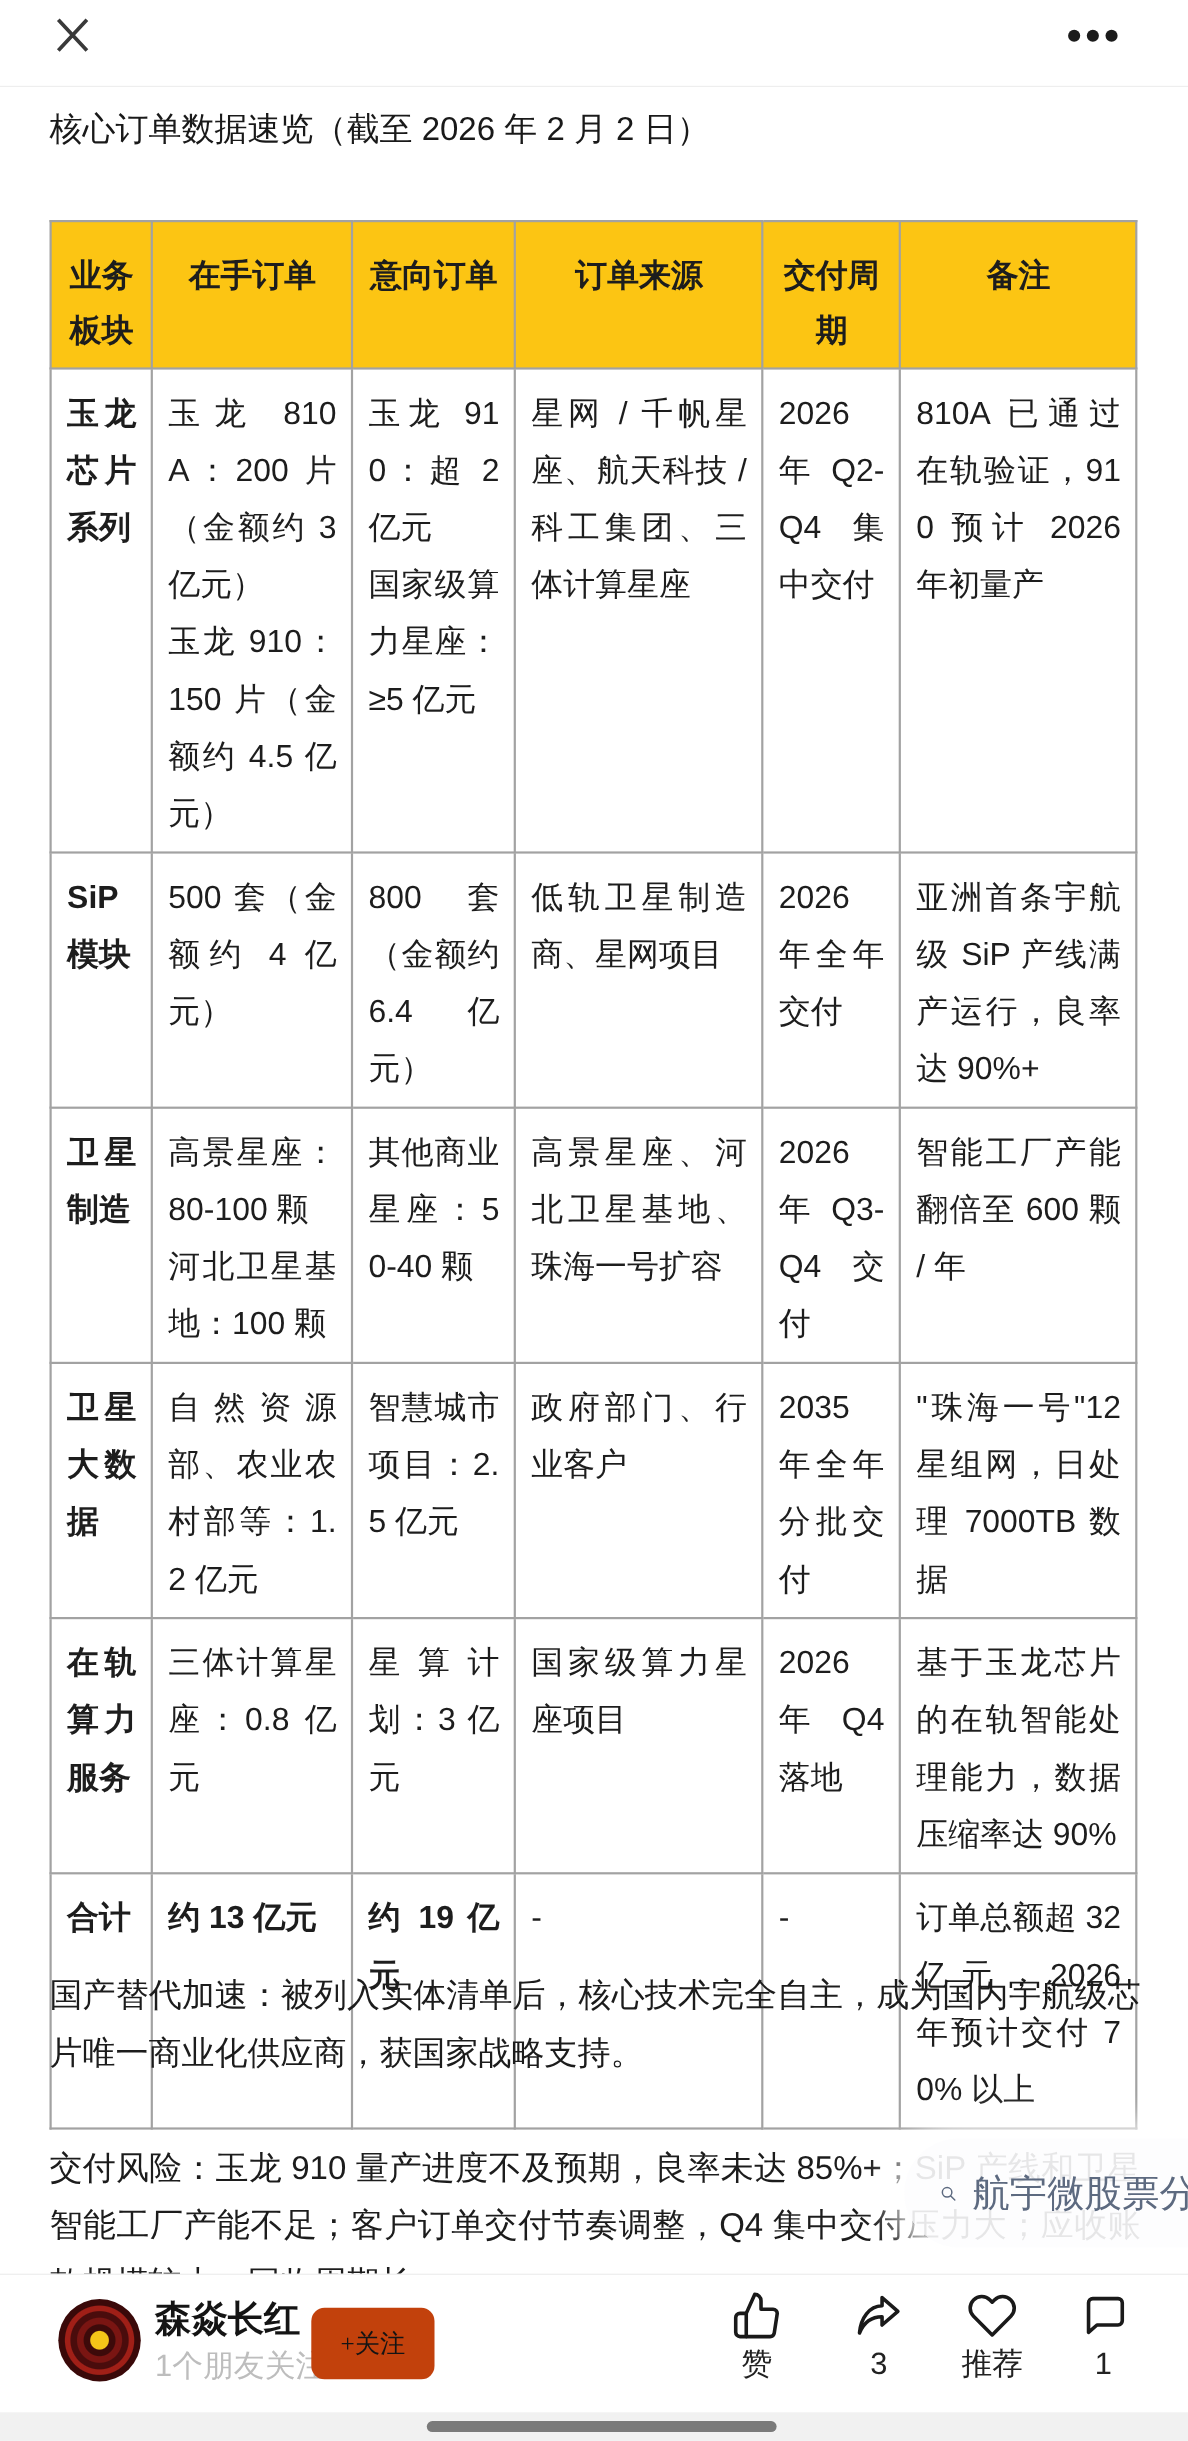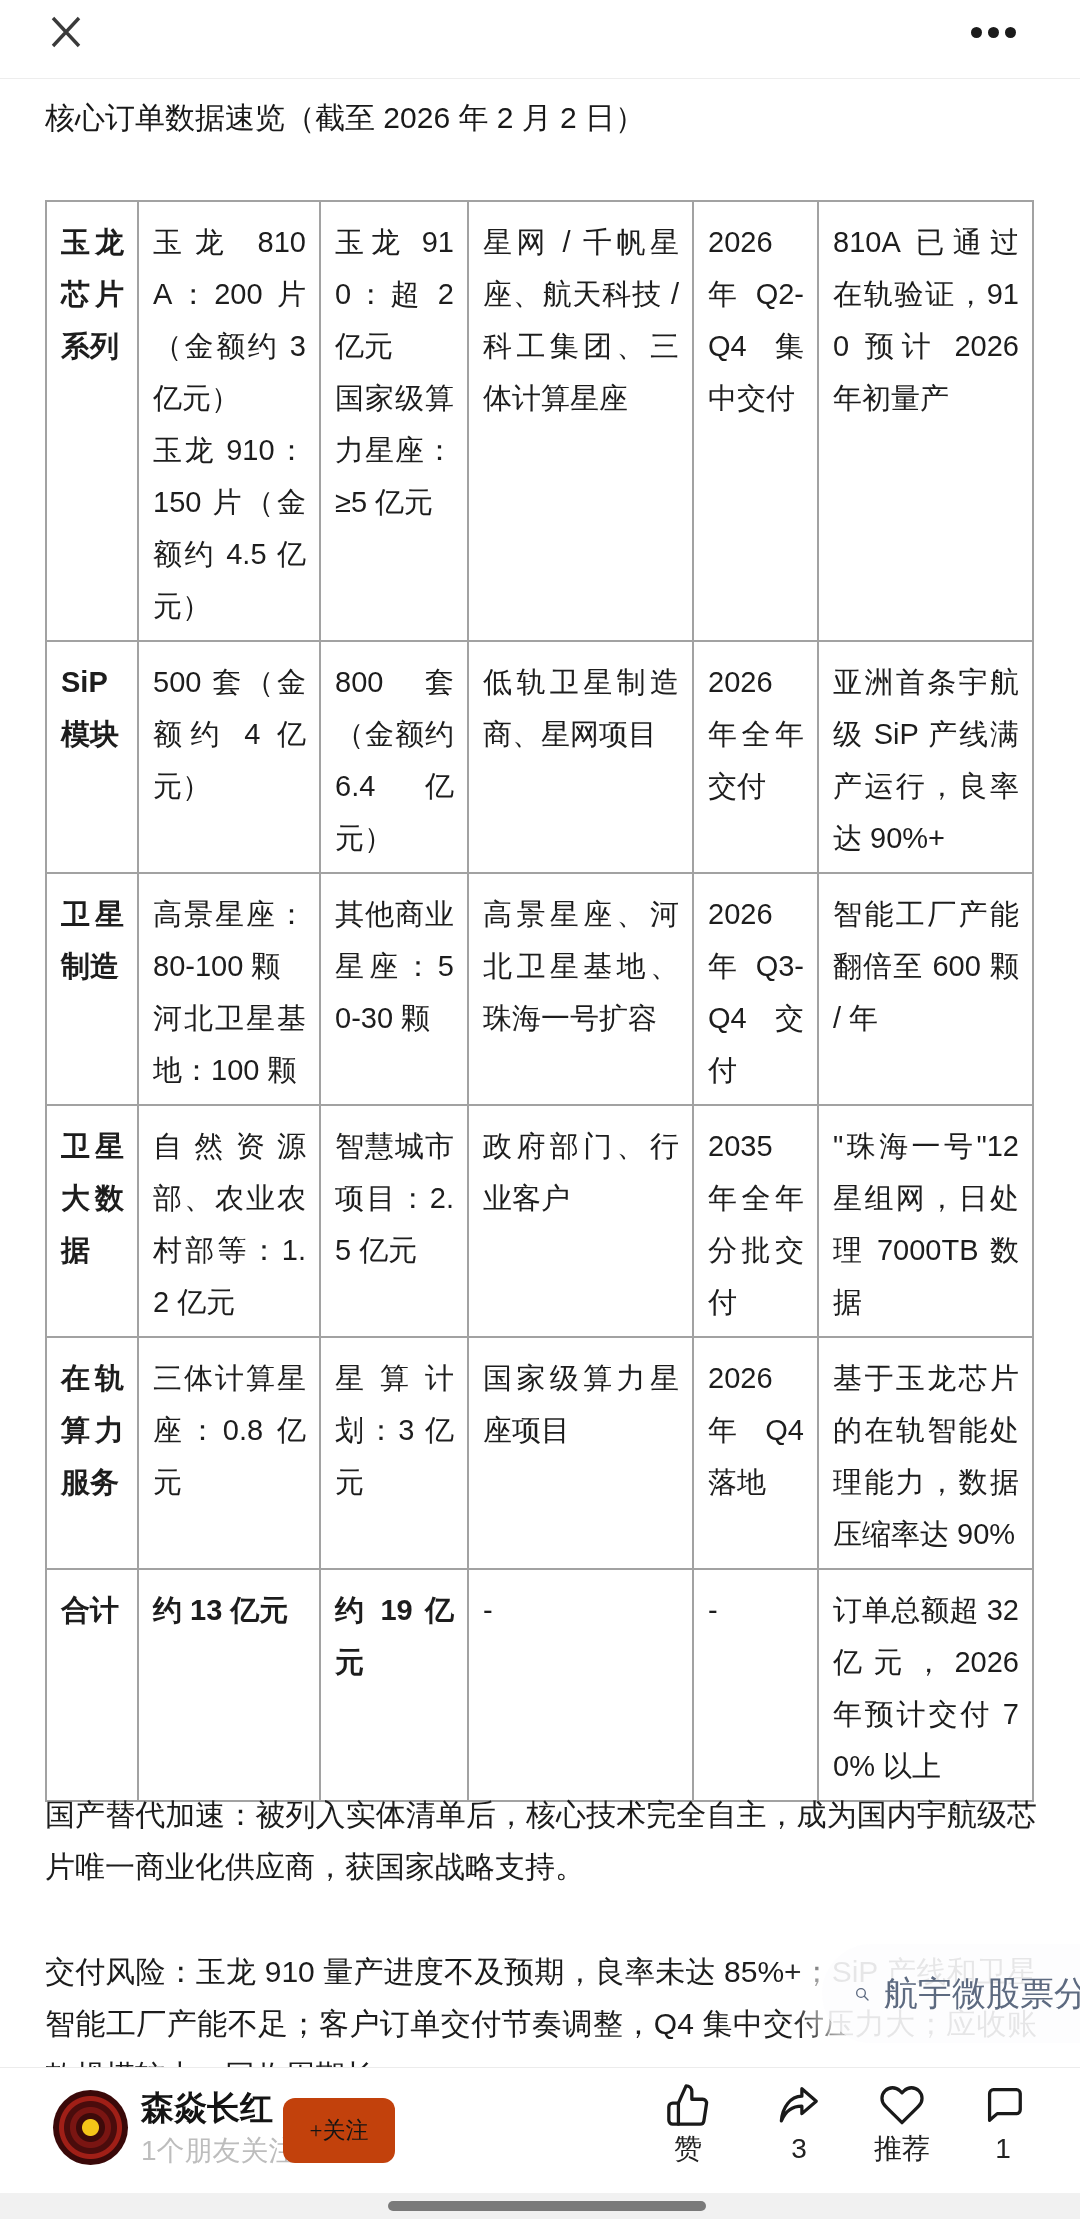"业务板块" tr.hdr { html: none -> <tr> <th>业务板块</th> <th>在手订单</th> <th>意向订单</th> <th>订单来源</th> <th>交付周期</th> <th>备注</th> </tr> }
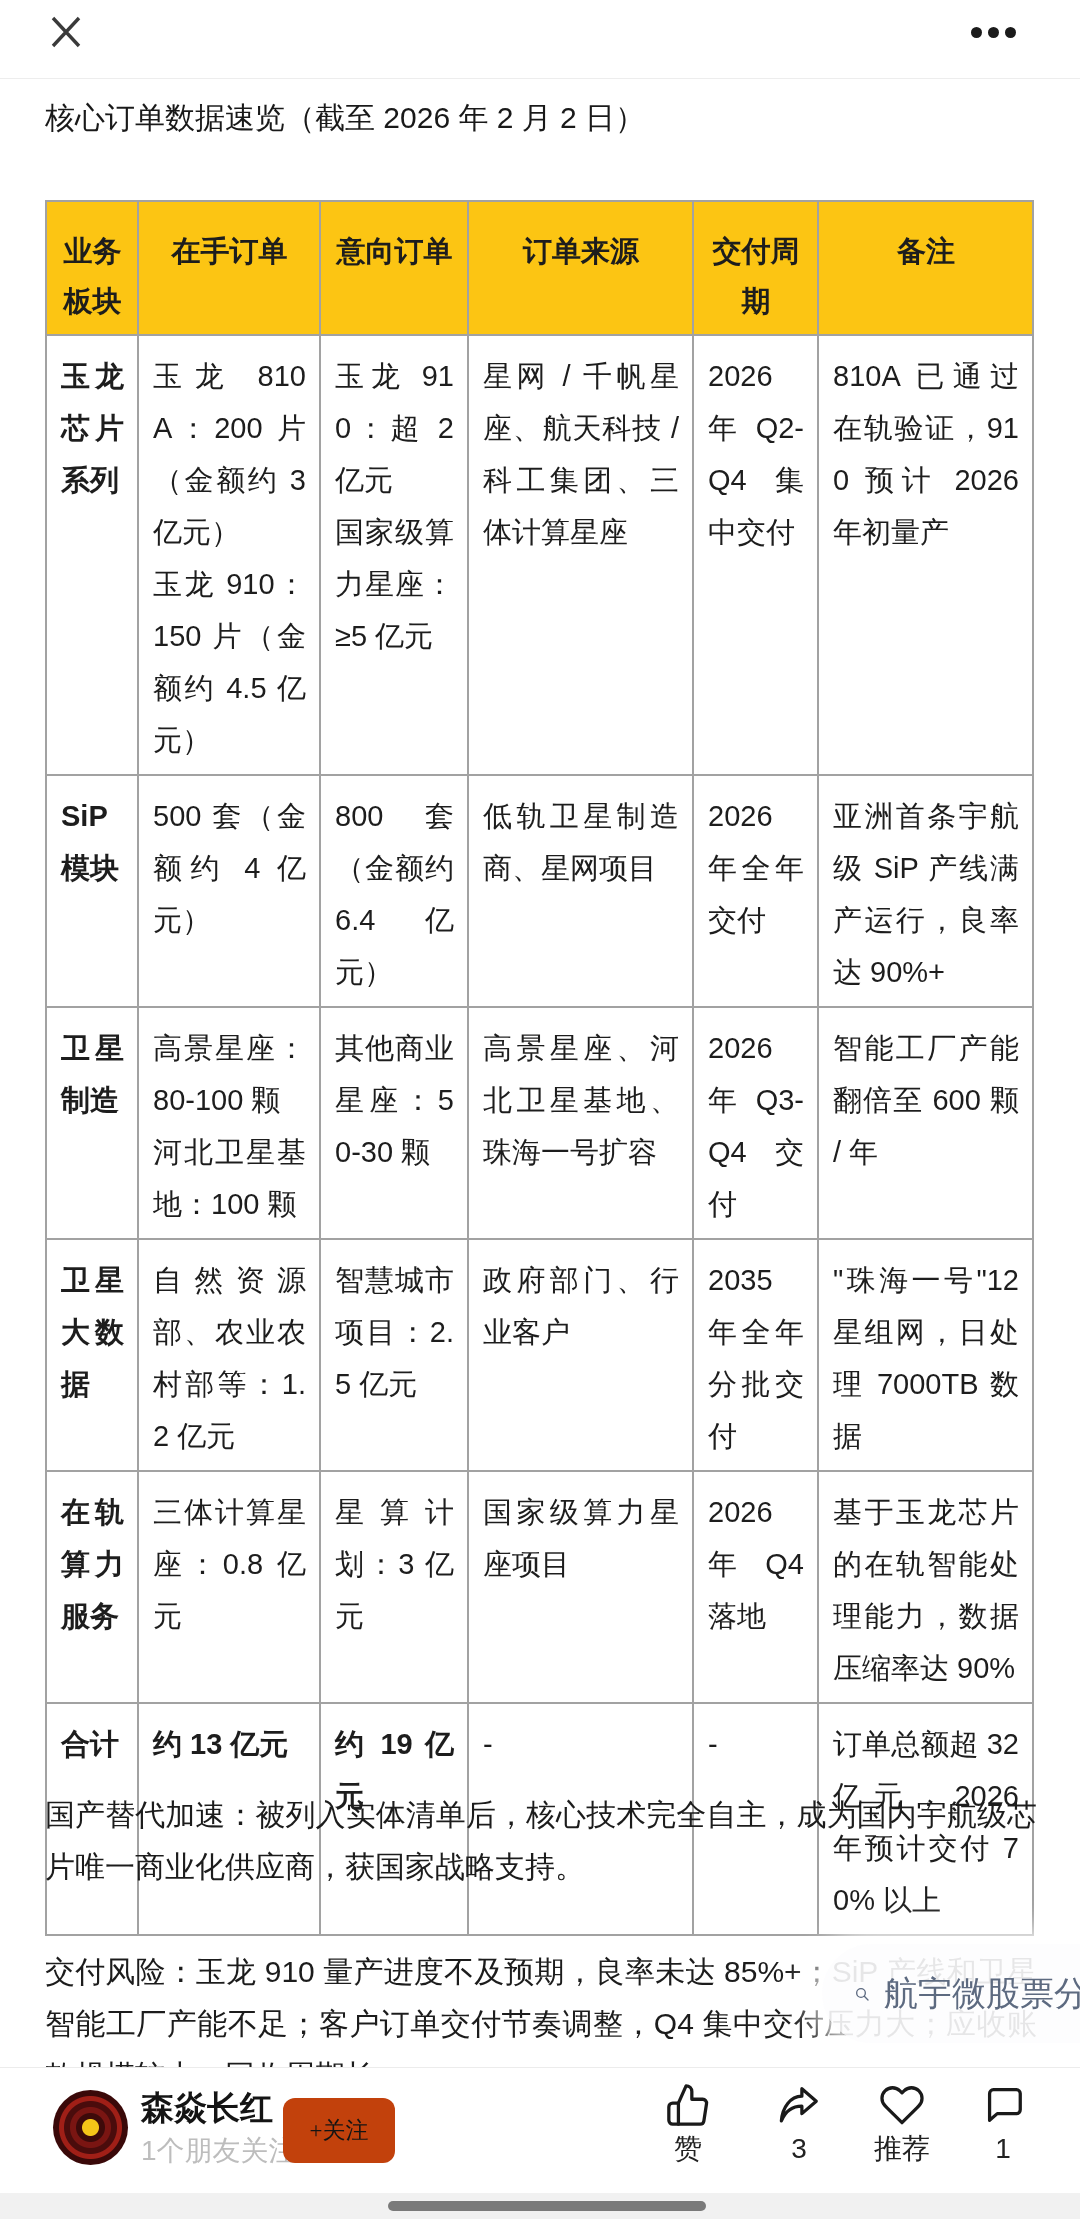"其他商业星座：50-30 颗" td { text: 50-30 -> 50-40 }
